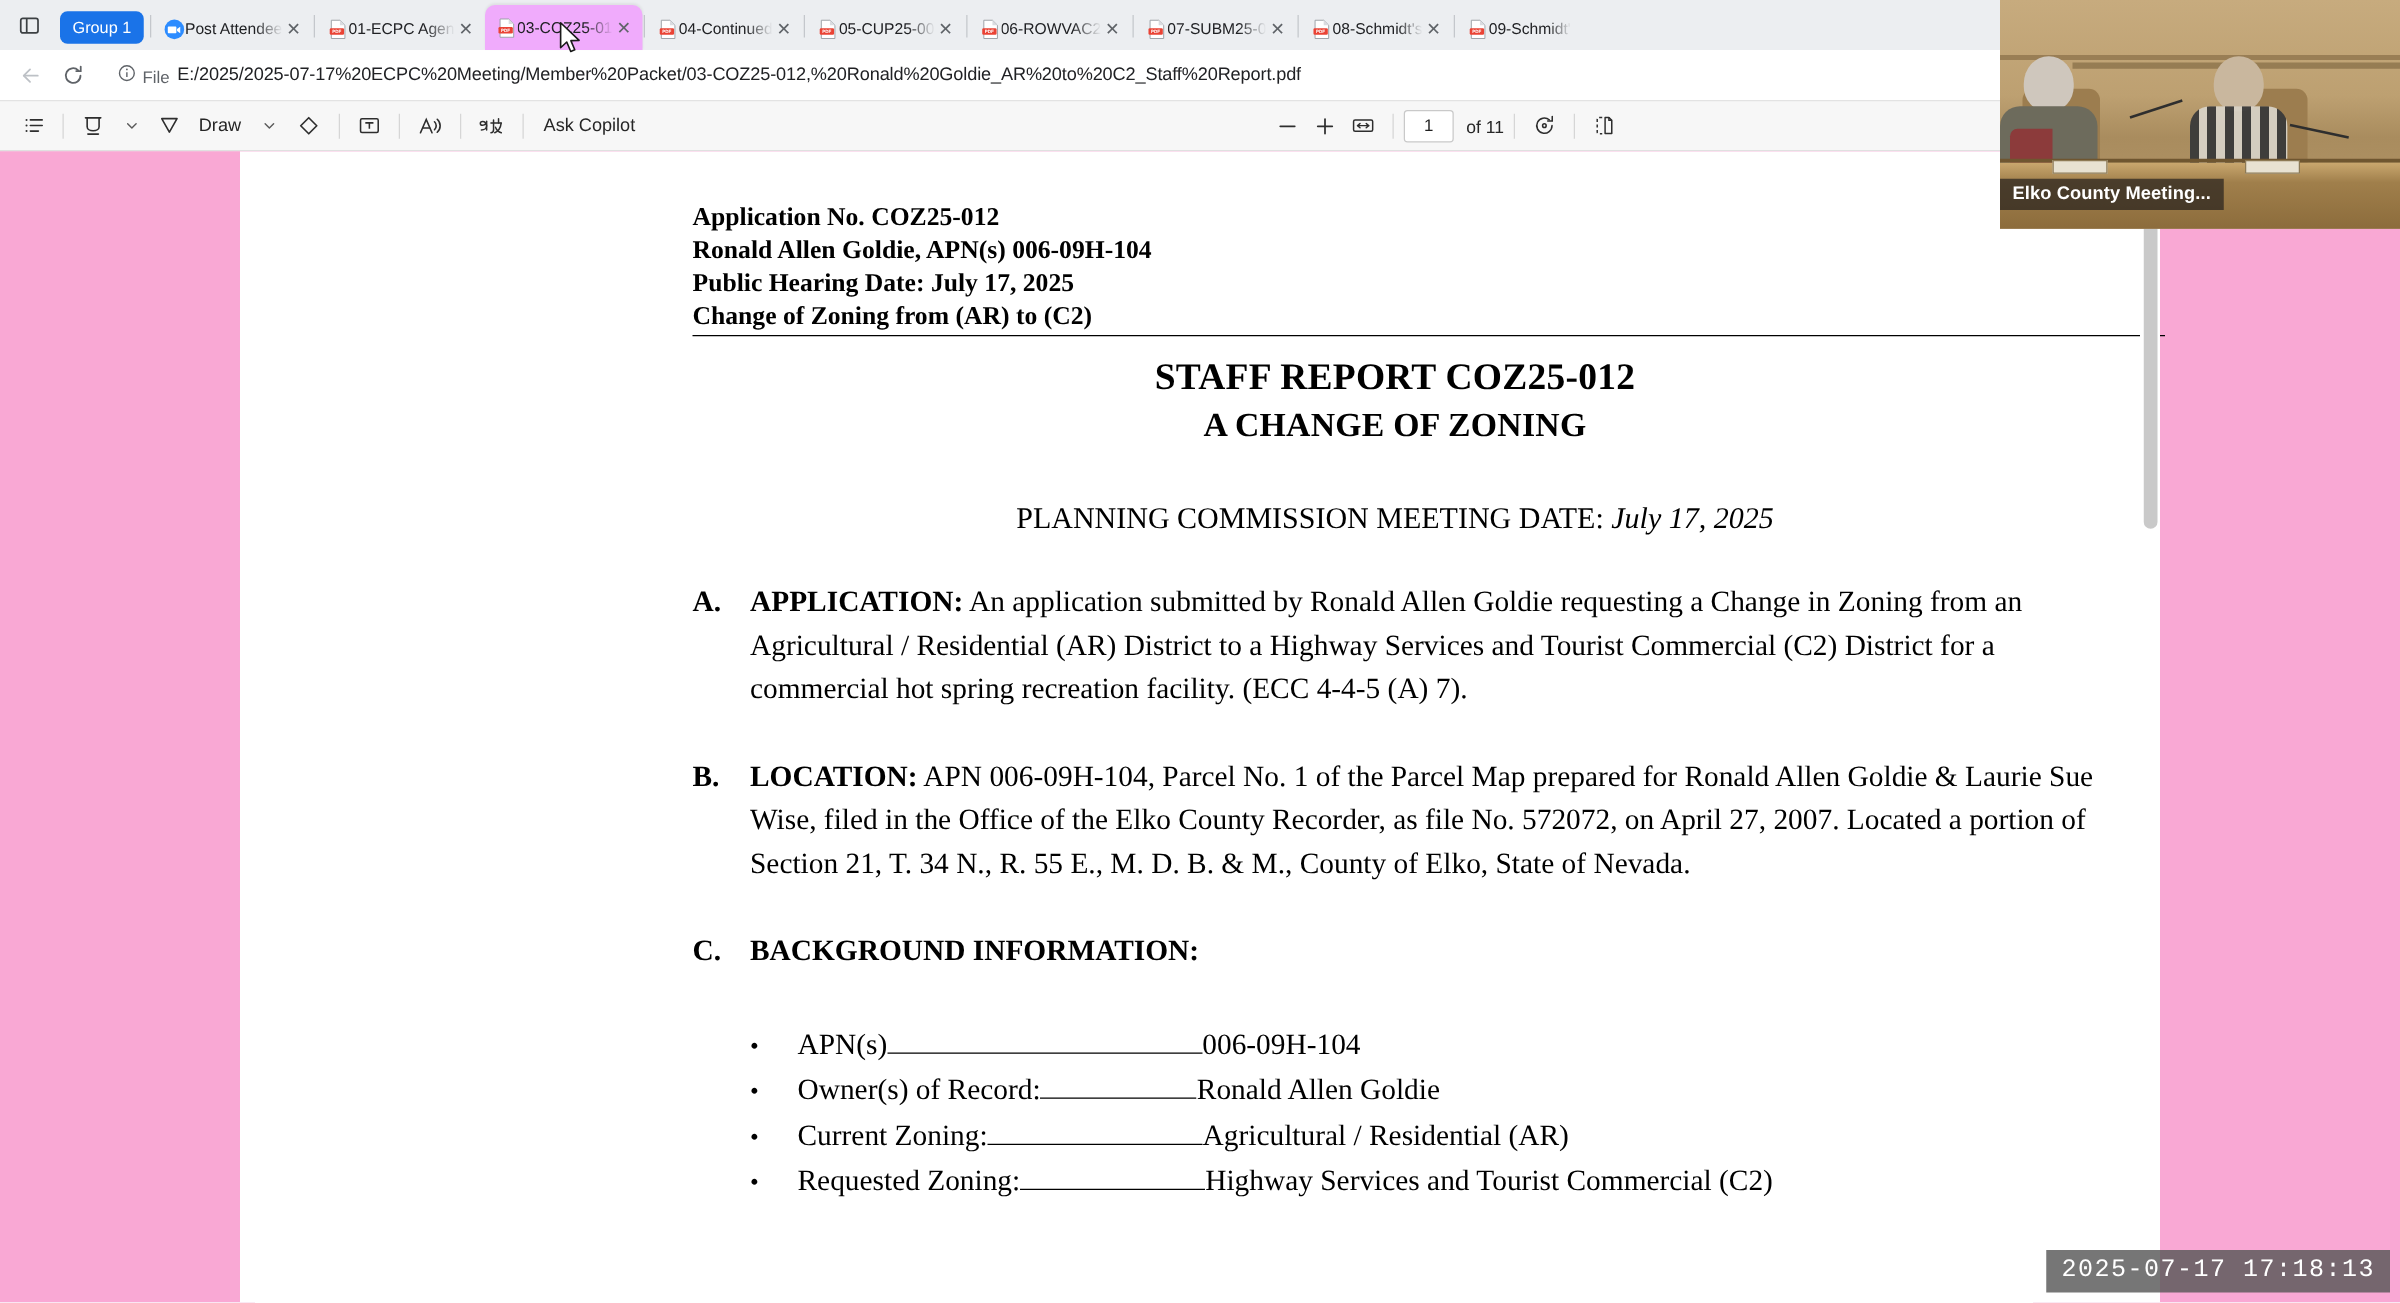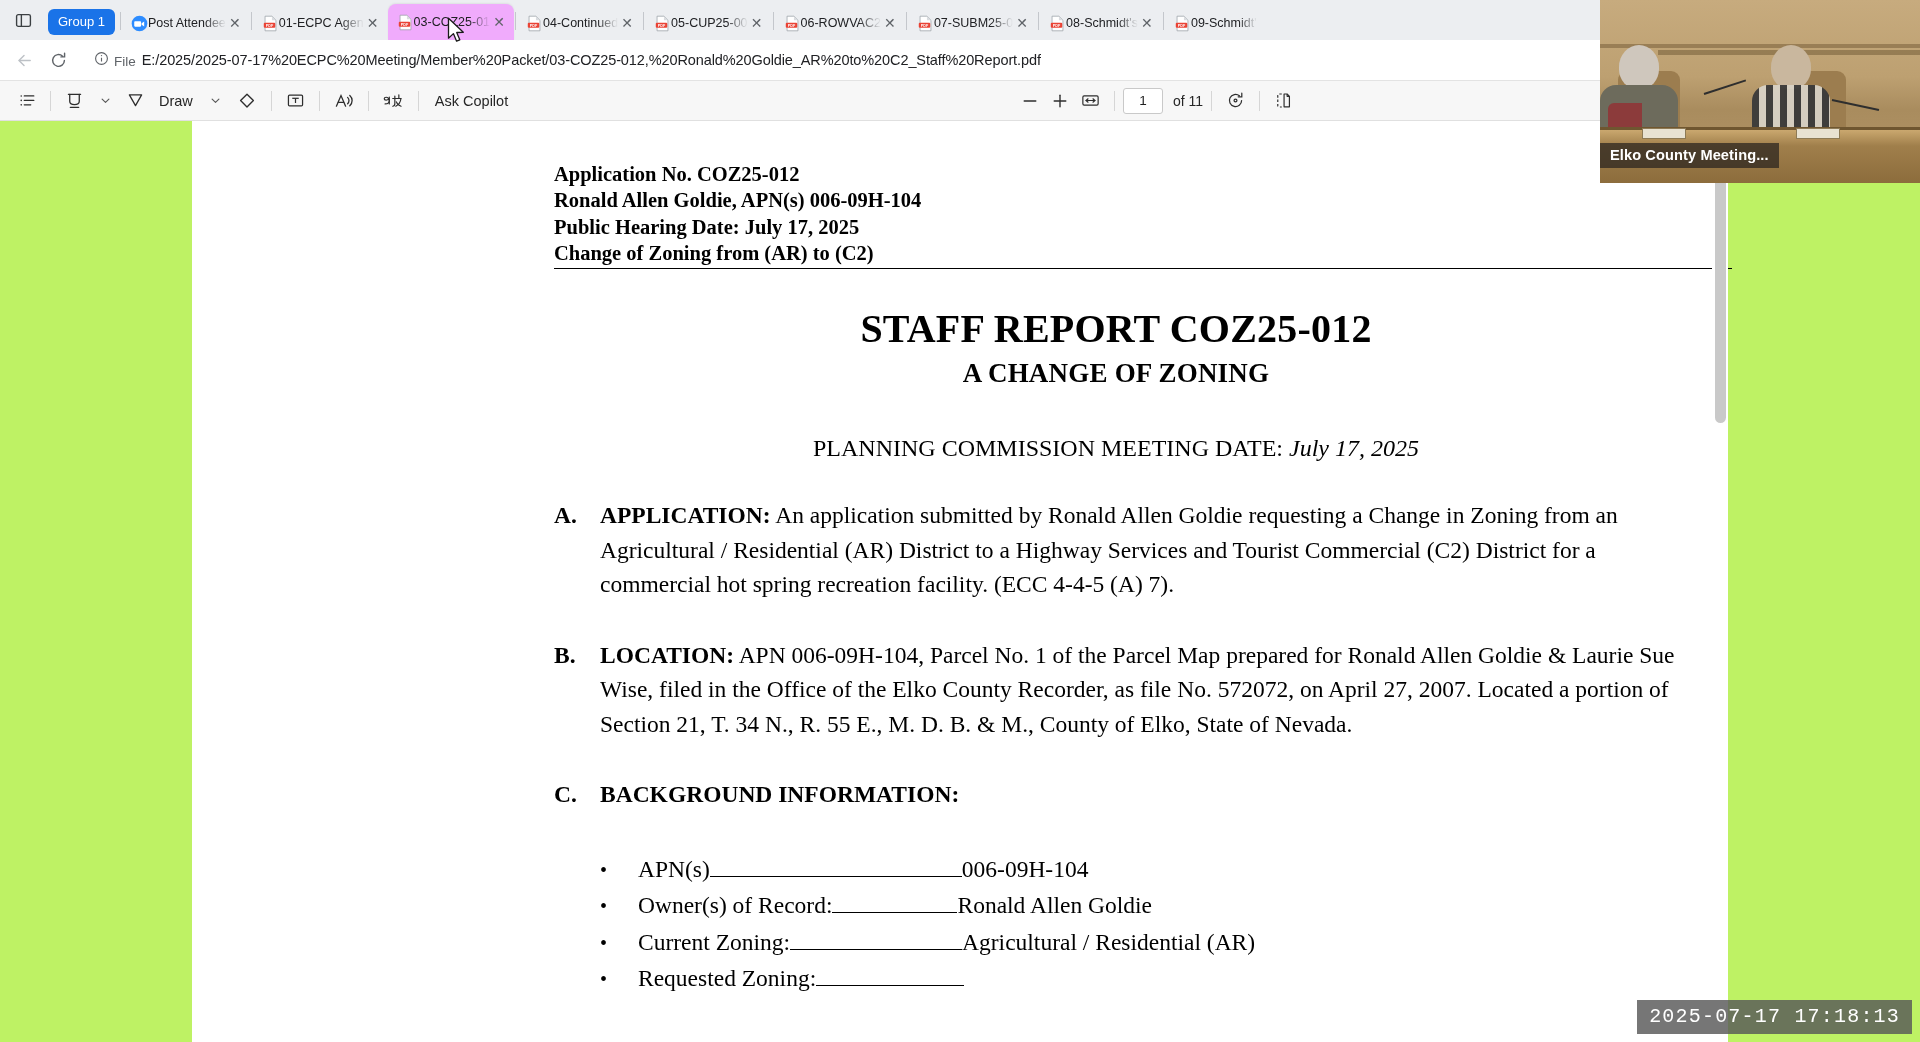"Application No. COZ25-012" .viewer { background: #bef264 -> #f9a8d4 }
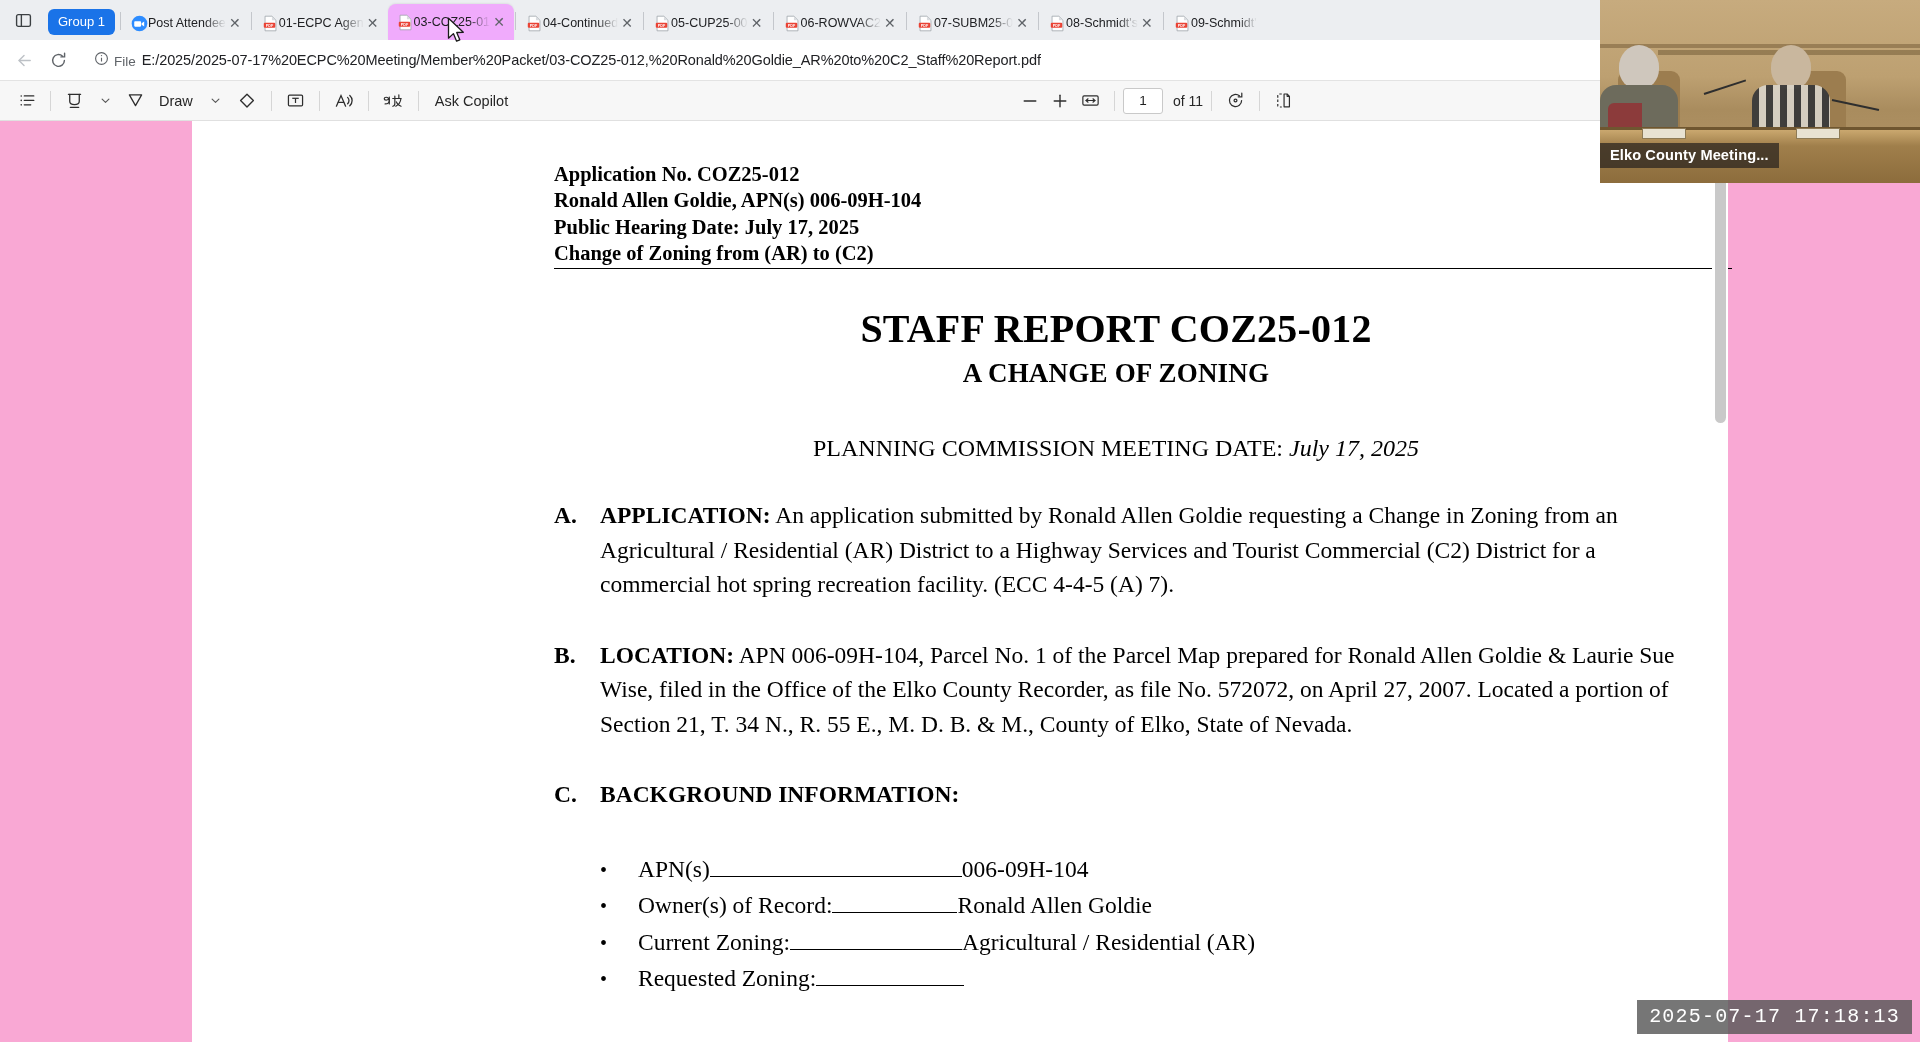"STAFF REPORT COZ25-012" .title1 { font-size: 40px -> 30px; margin-top: 36px -> 16px }
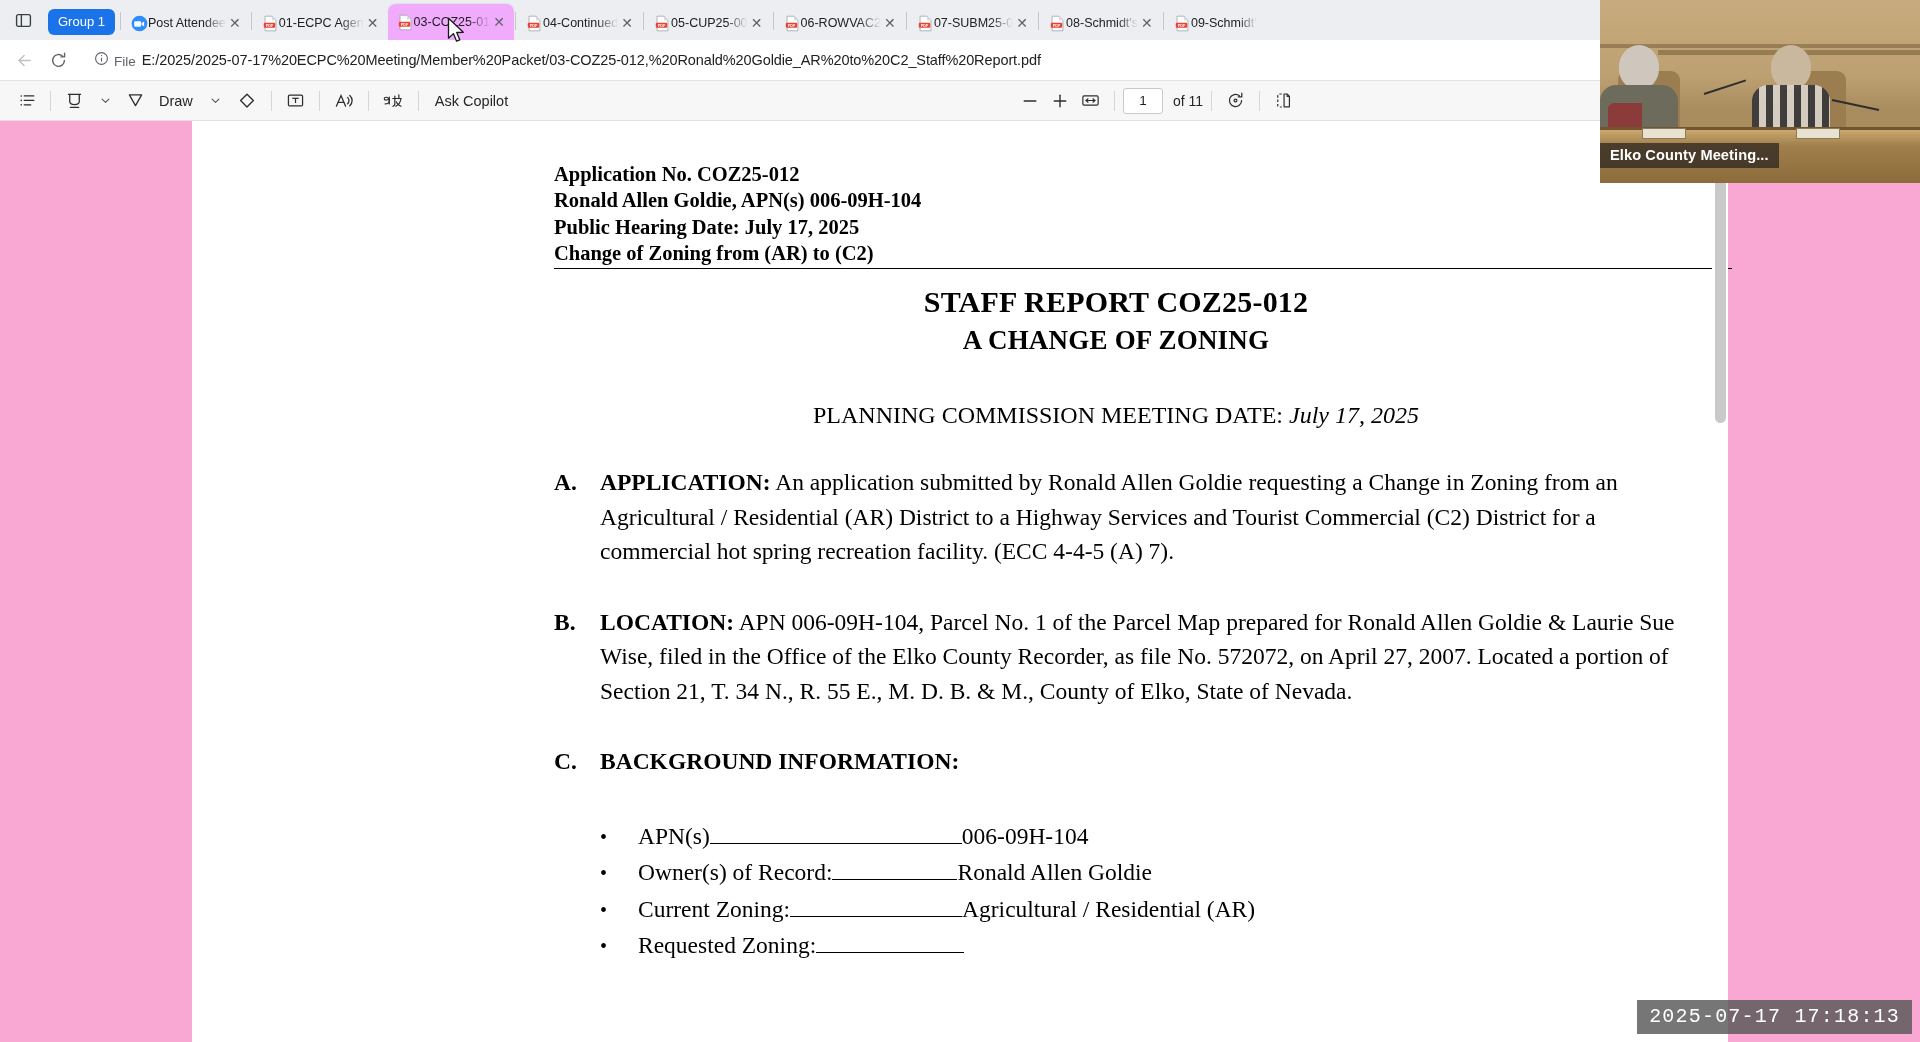"Highway Services and Tourist Commercial" span { html: none -> <span>Highway Services and Tourist Commercial (C2)</span> }
